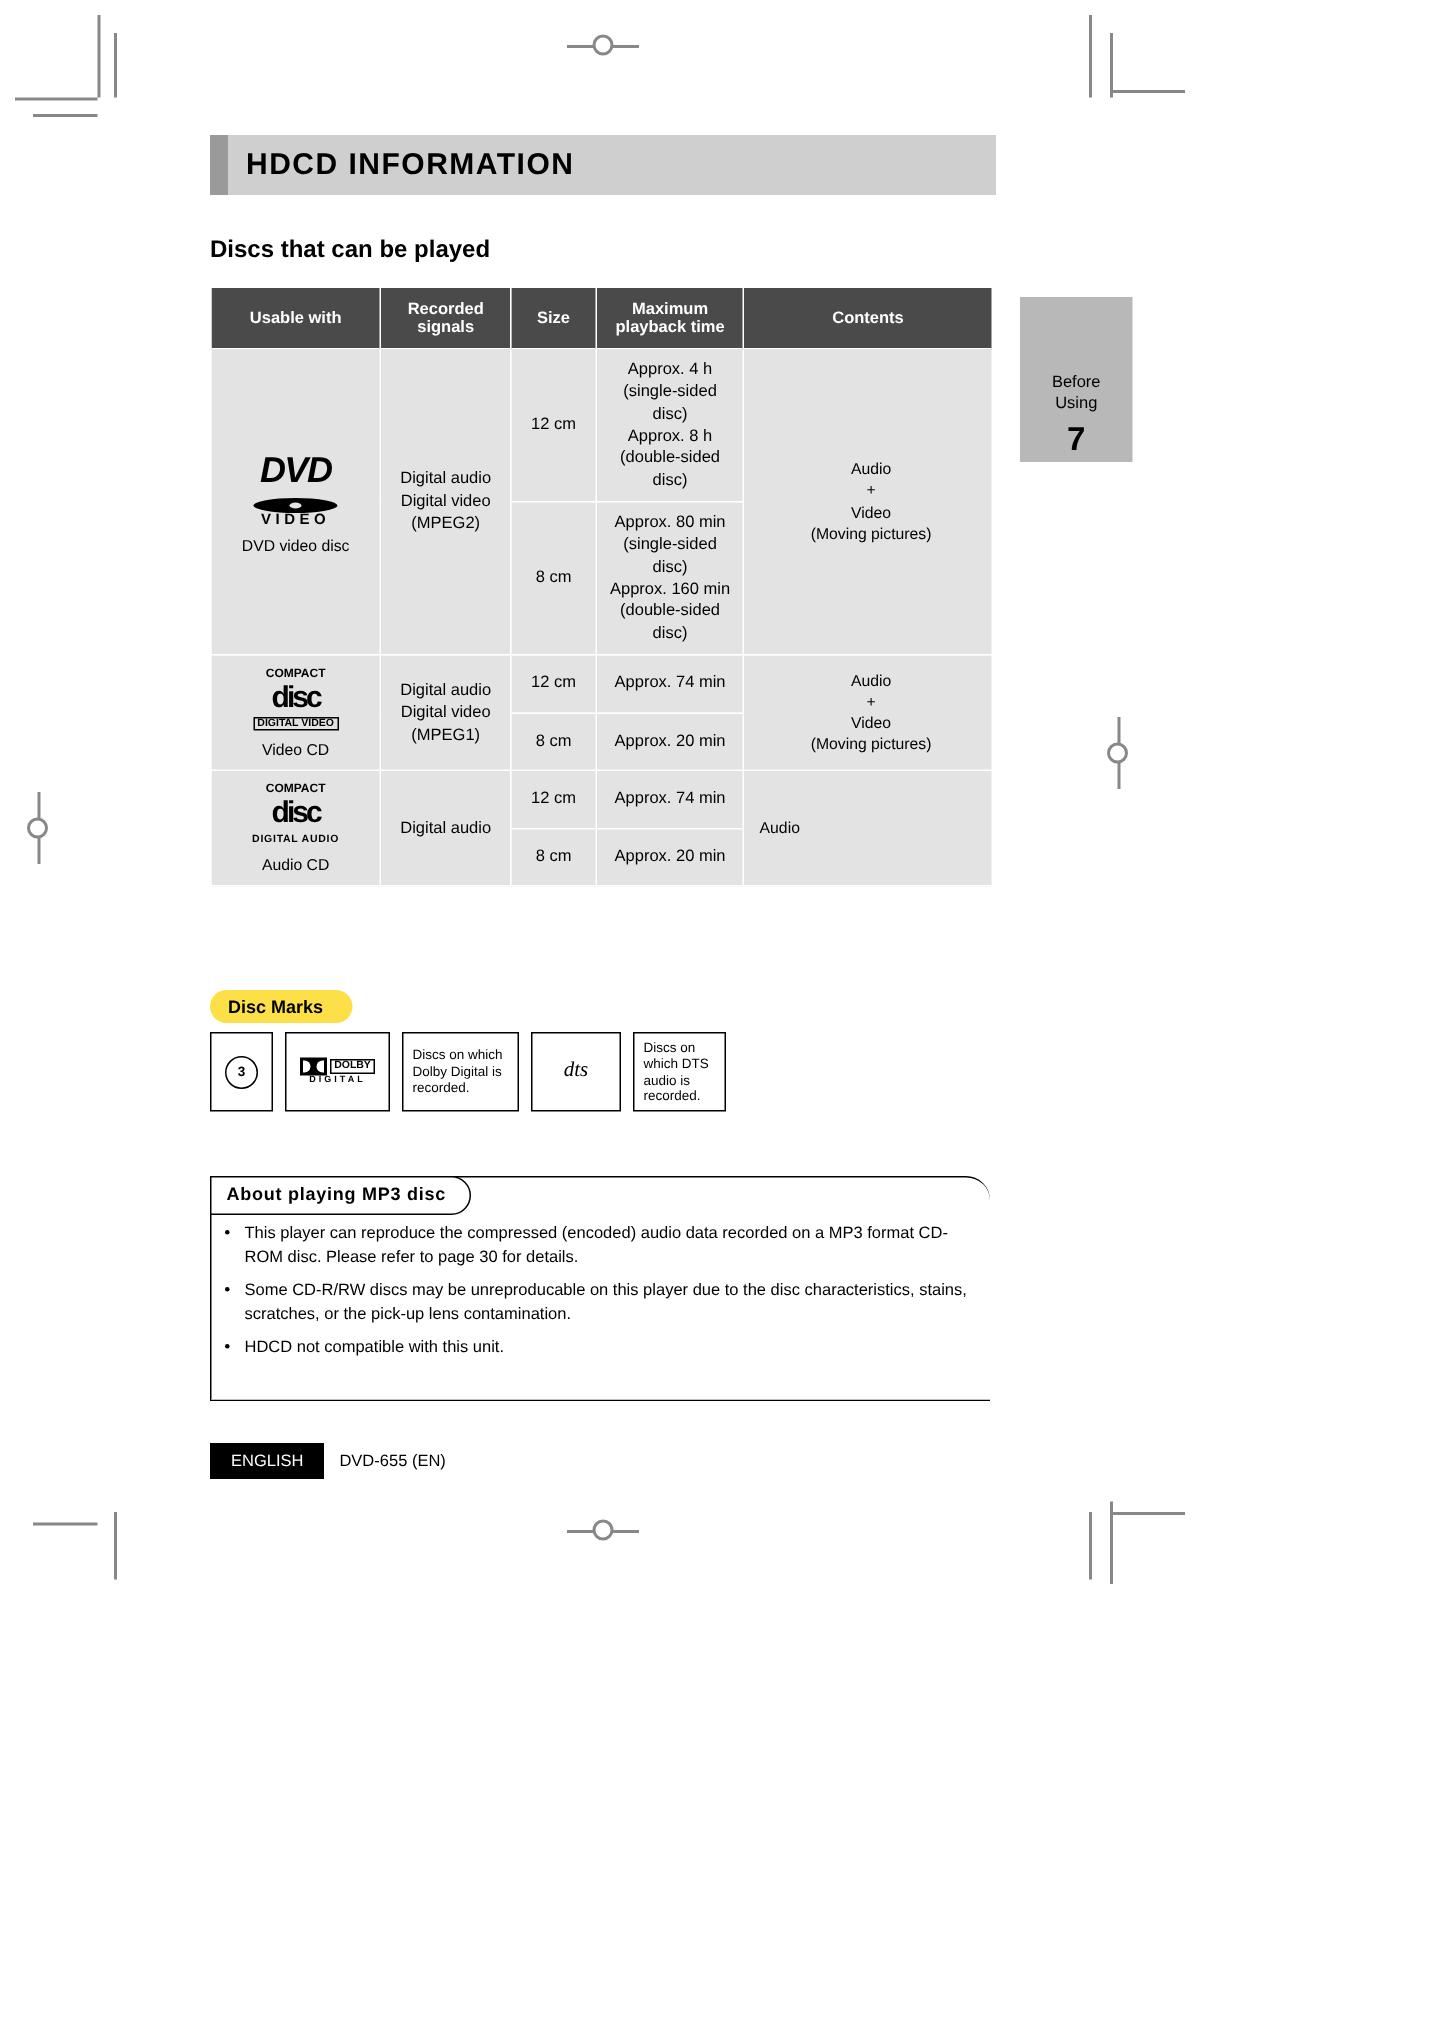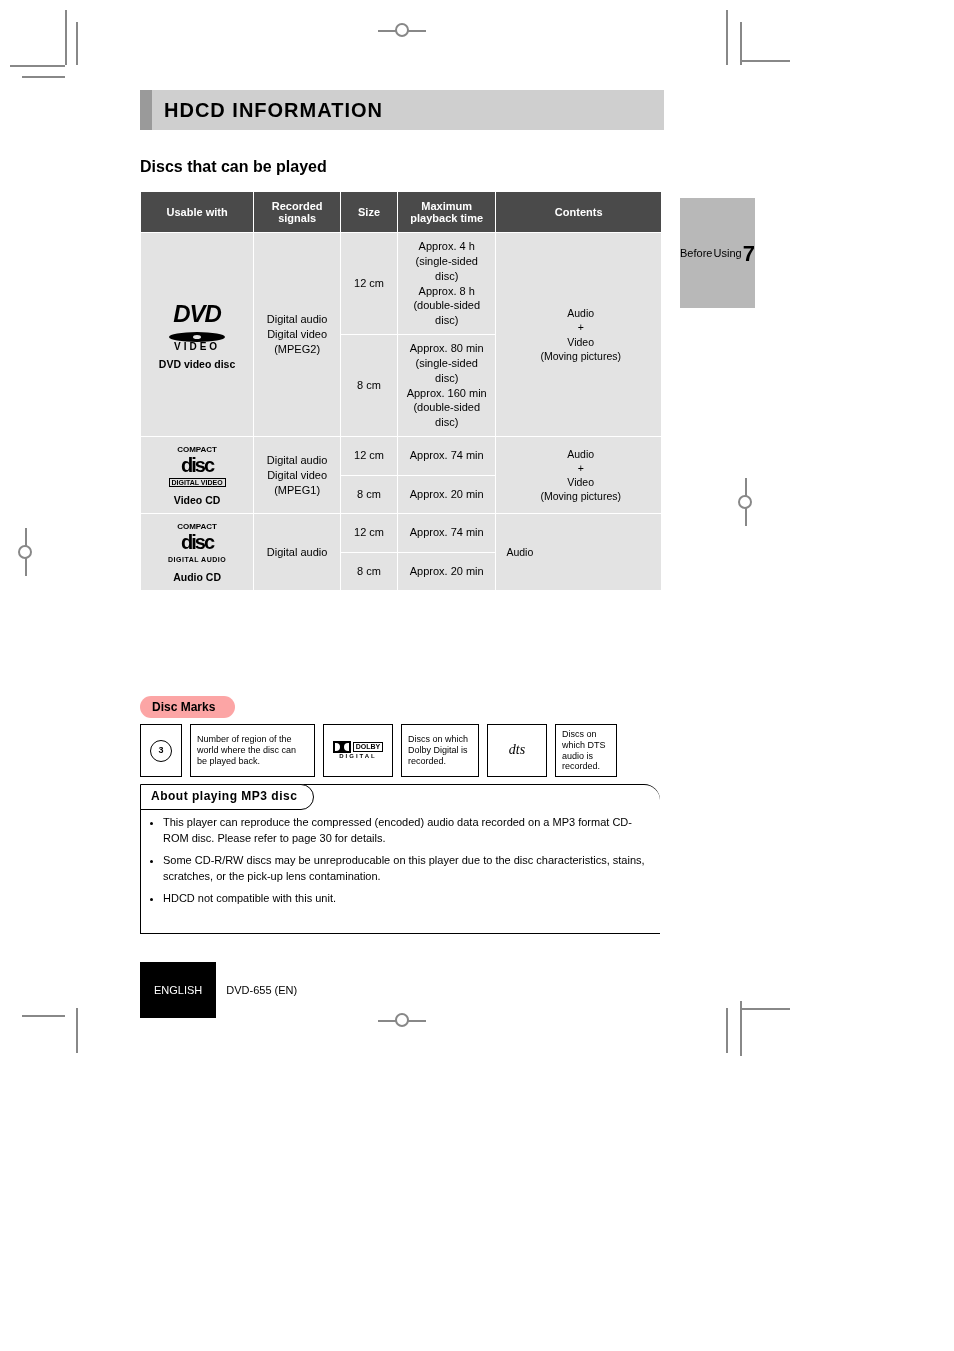"Before" .page-num-tab { flex-direction: row -> column; justify-content: space-between -> flex-end }
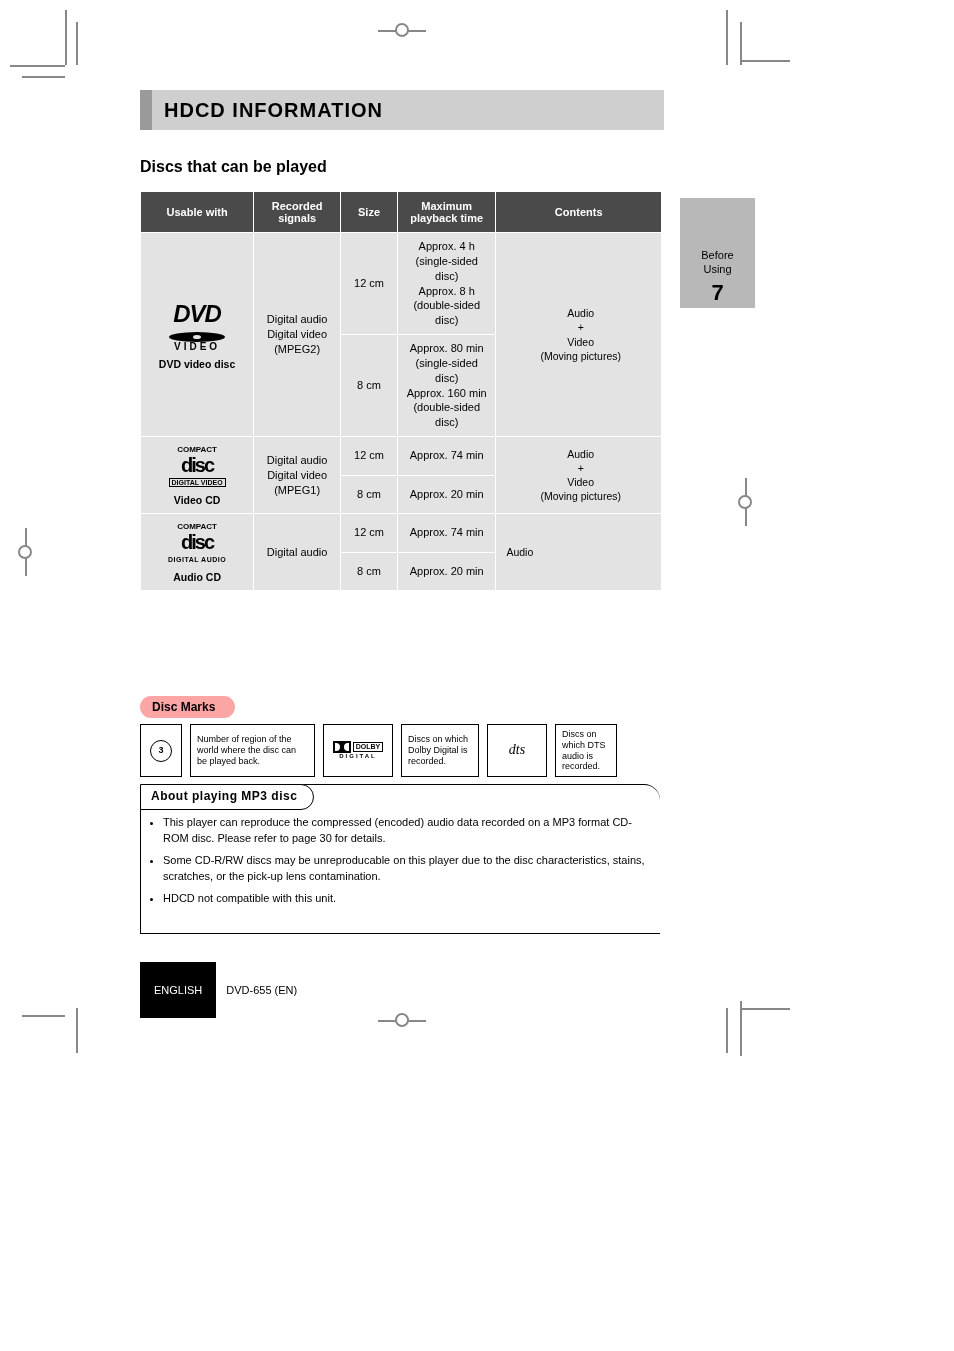"DVD video disc" .spec-table .logo-cell .dname { font-weight: bold -> normal }
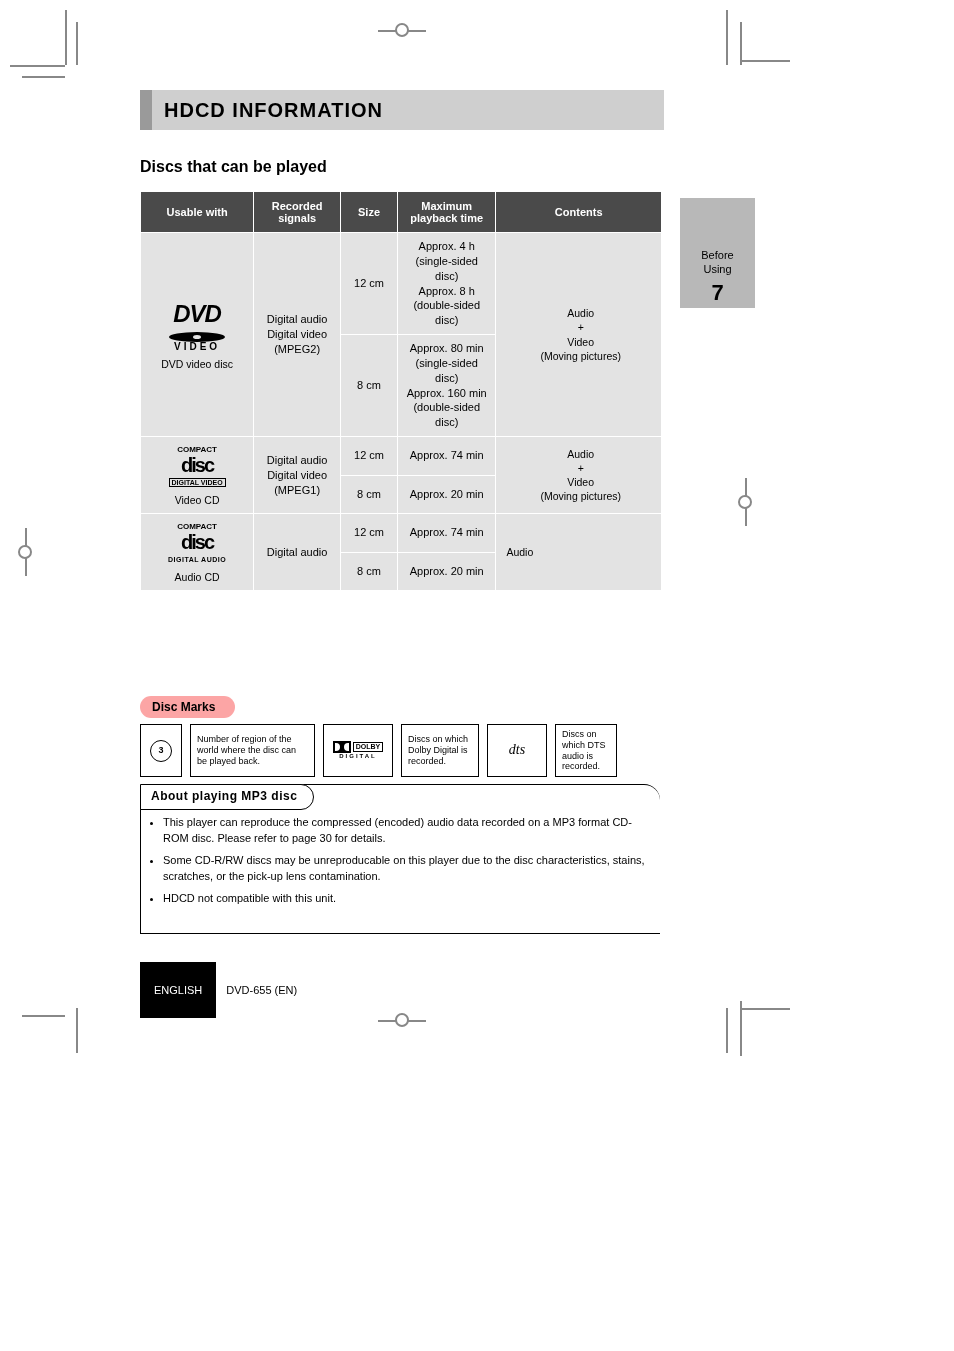"Disc Marks" .marks-title { background: #fca5a5 -> #fde047; margin-top: 36px -> none }
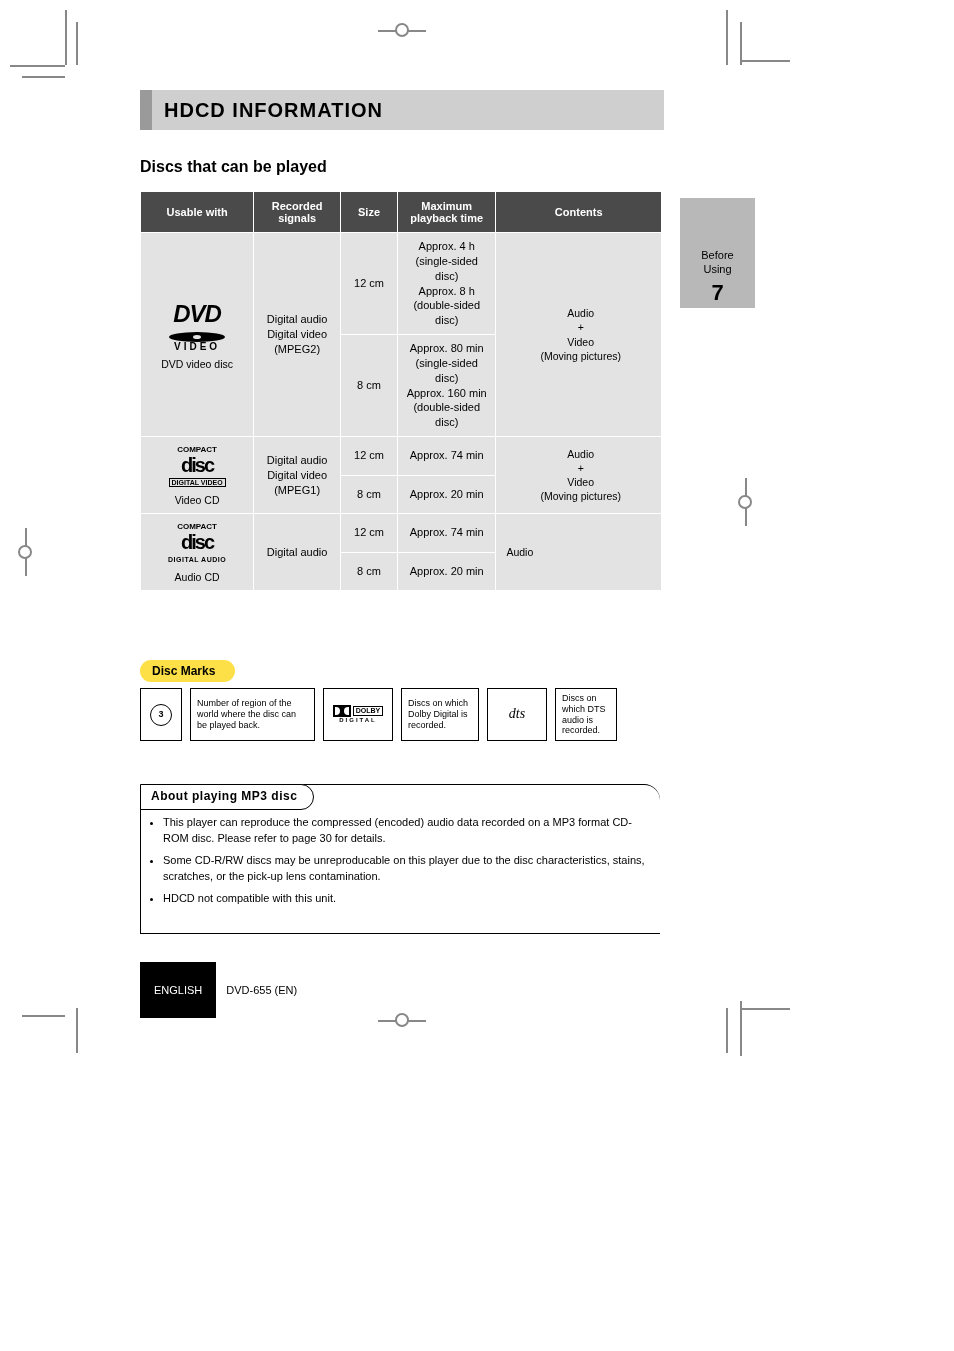"Number of region of the" div.mark-box { html: <div>Number of region of the world where the disc can be played back.</div> -> none }
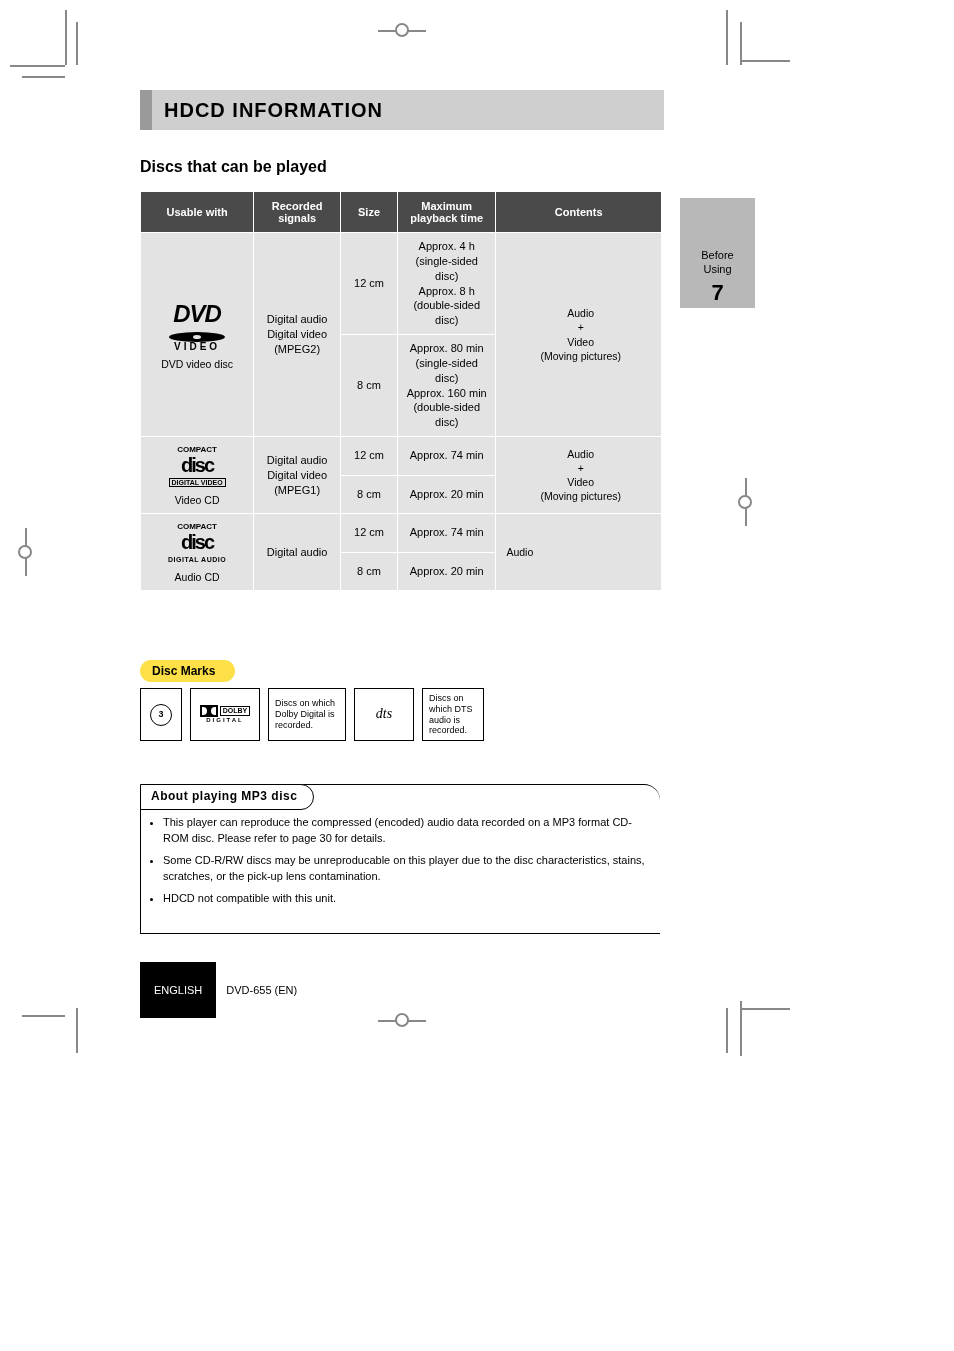"ENGLISH" .foot-label { padding: 22px 14px -> 6px 14px }
